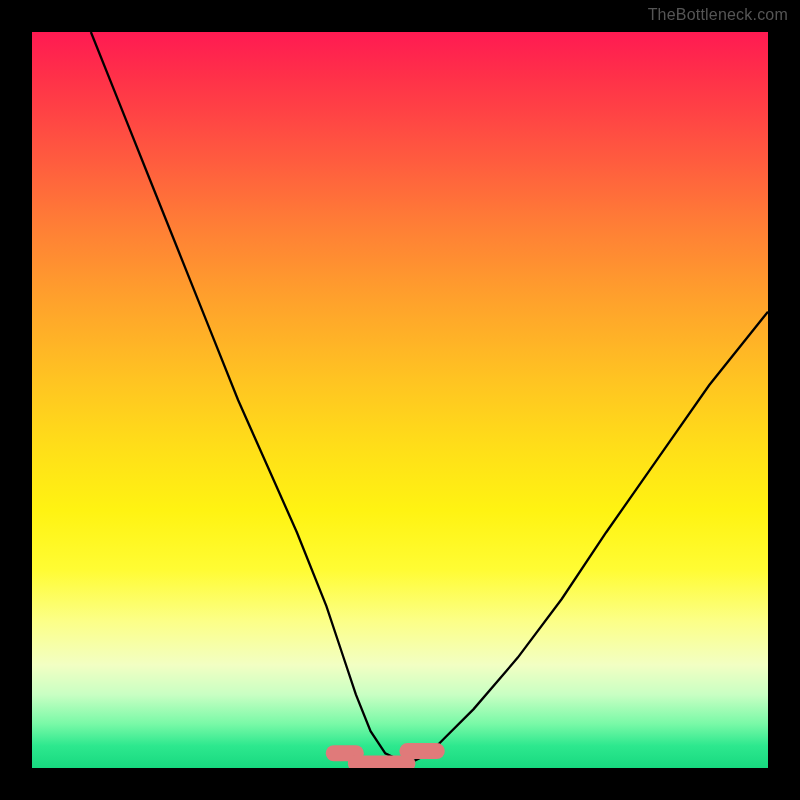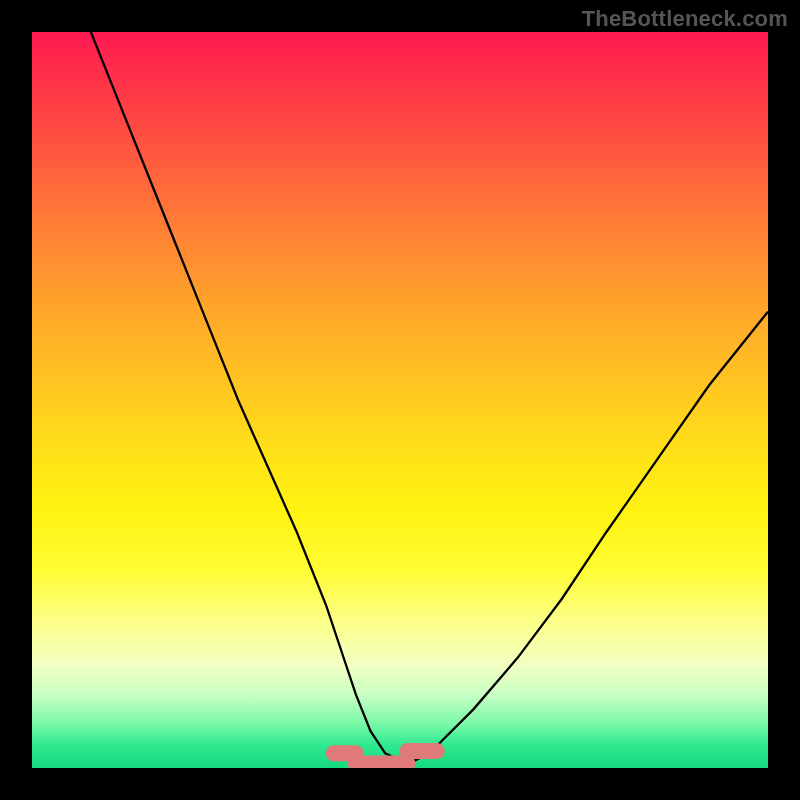"TheBottleneck.com" .watermark { font-size: 22px -> 16px; font-weight: 700 -> 400 }
